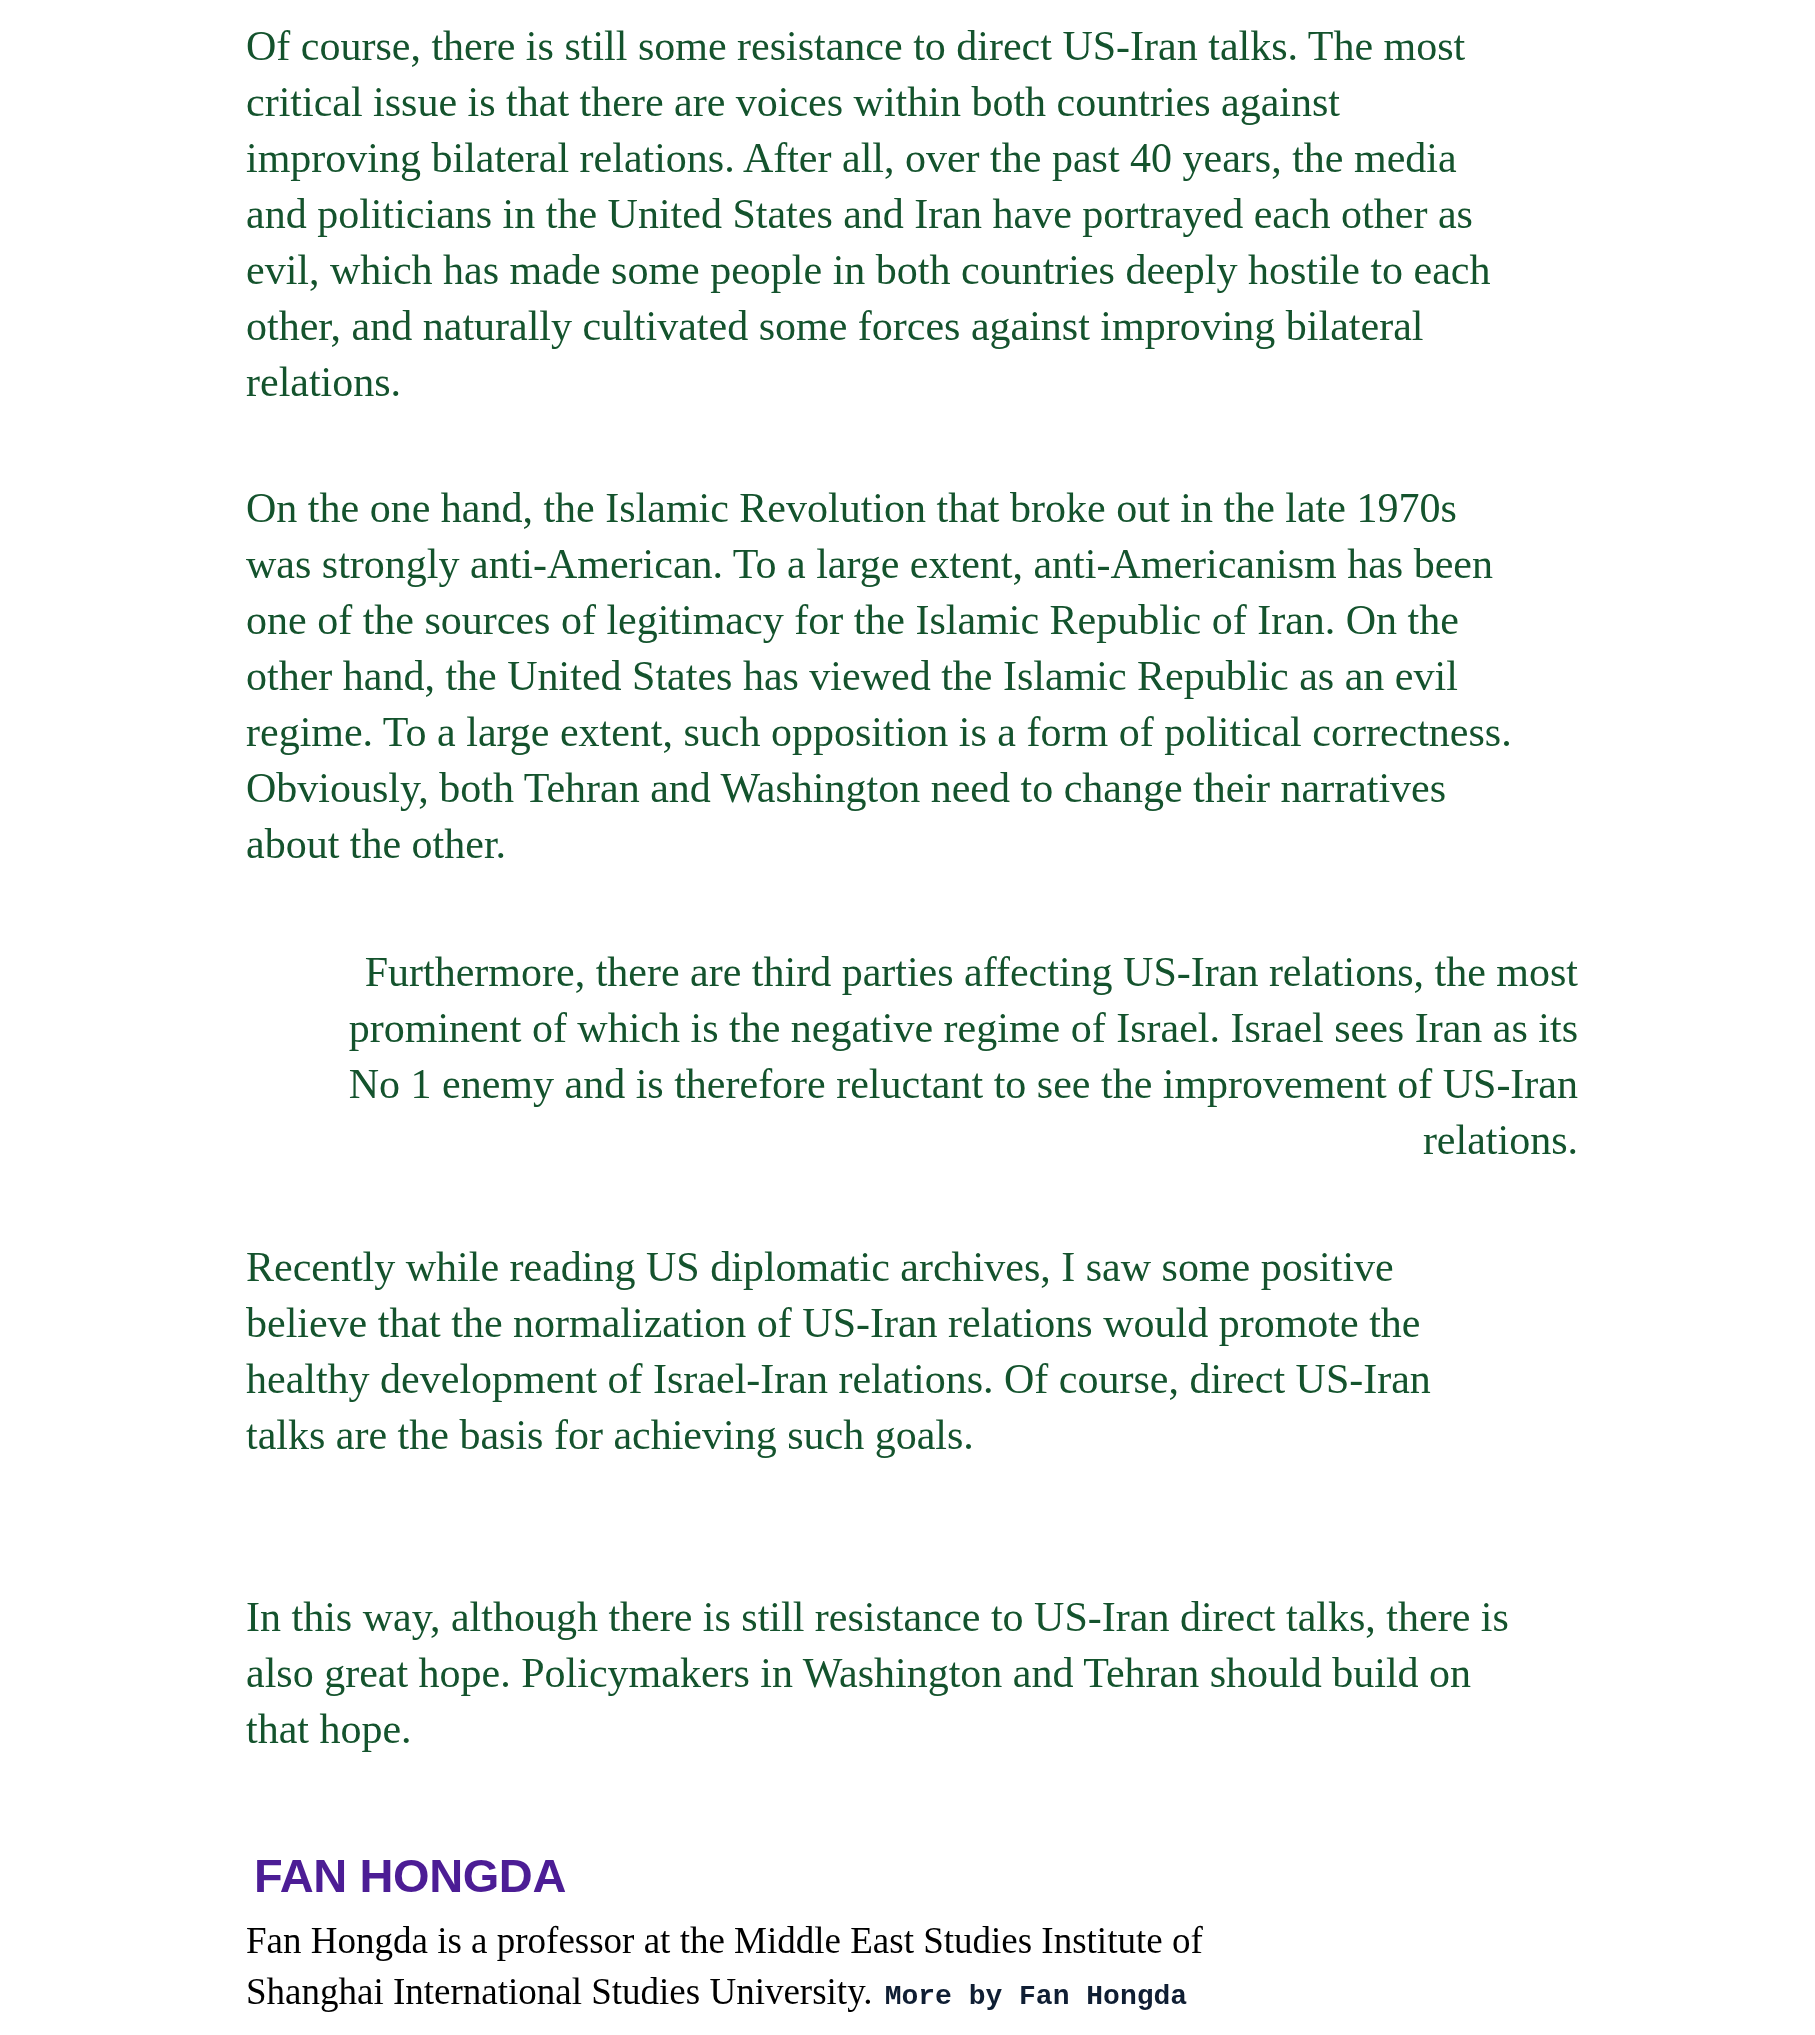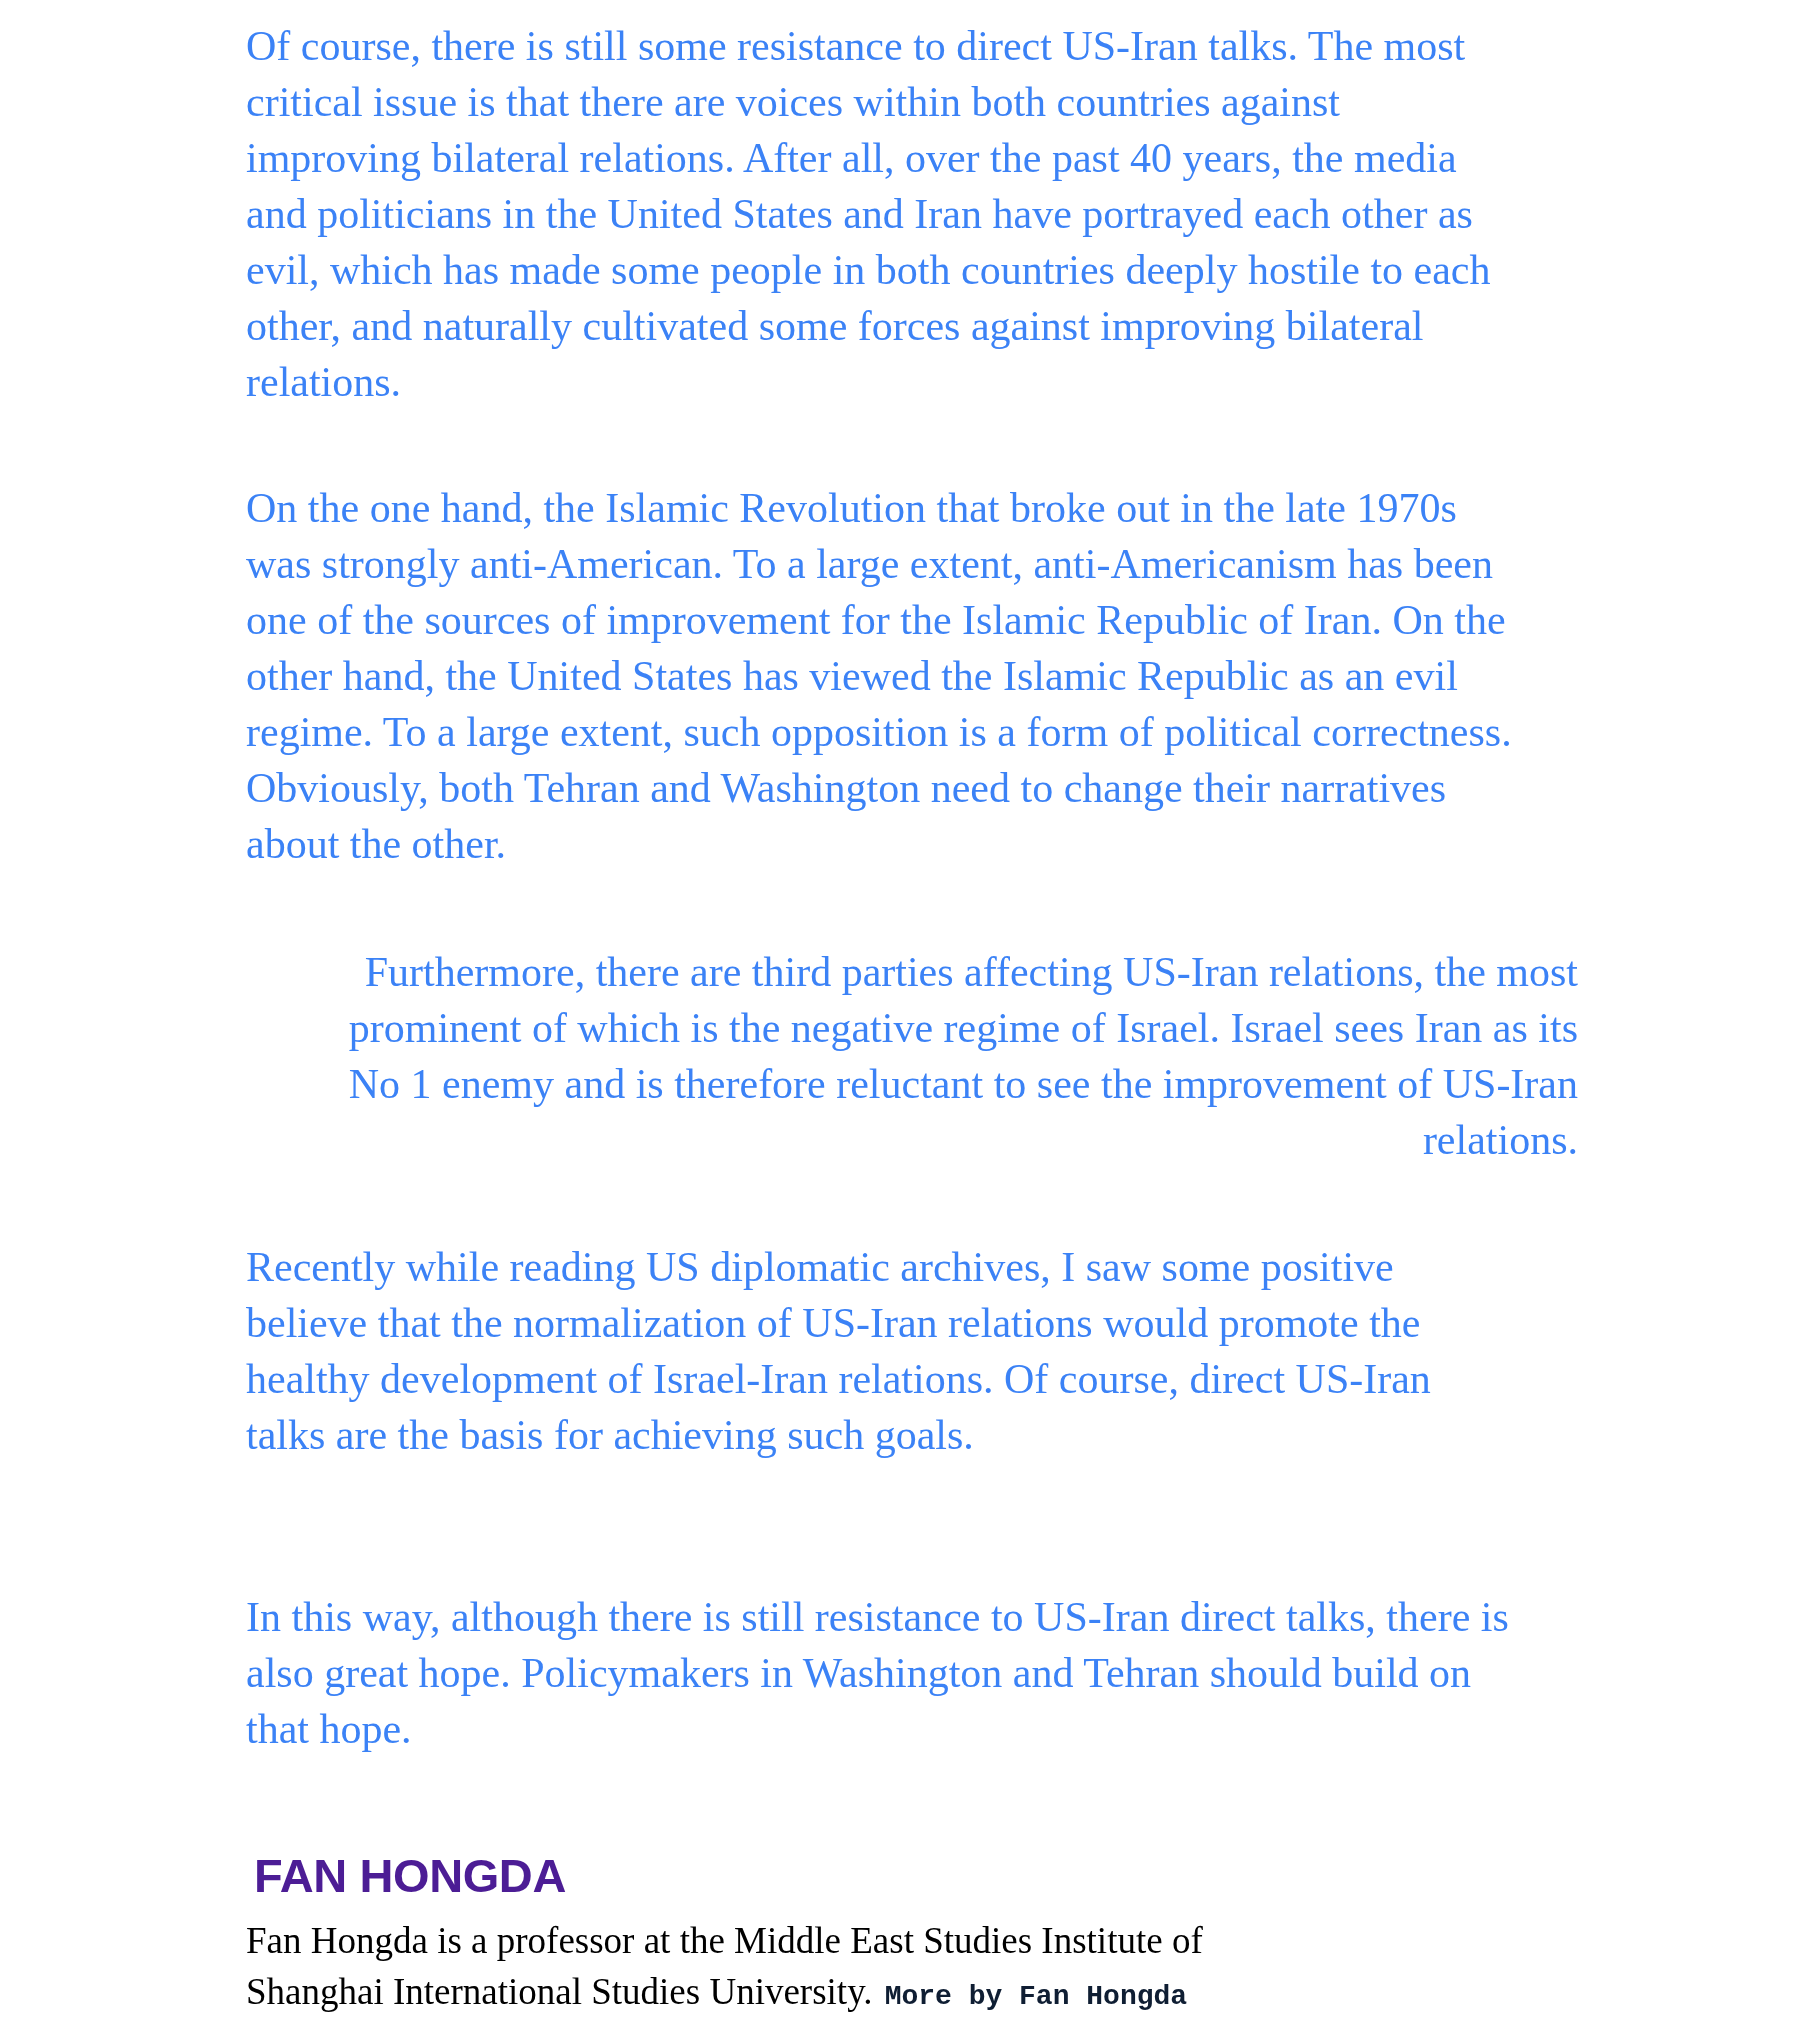"Of course, there is still" .para { color: #3b82f6 -> #14532d }
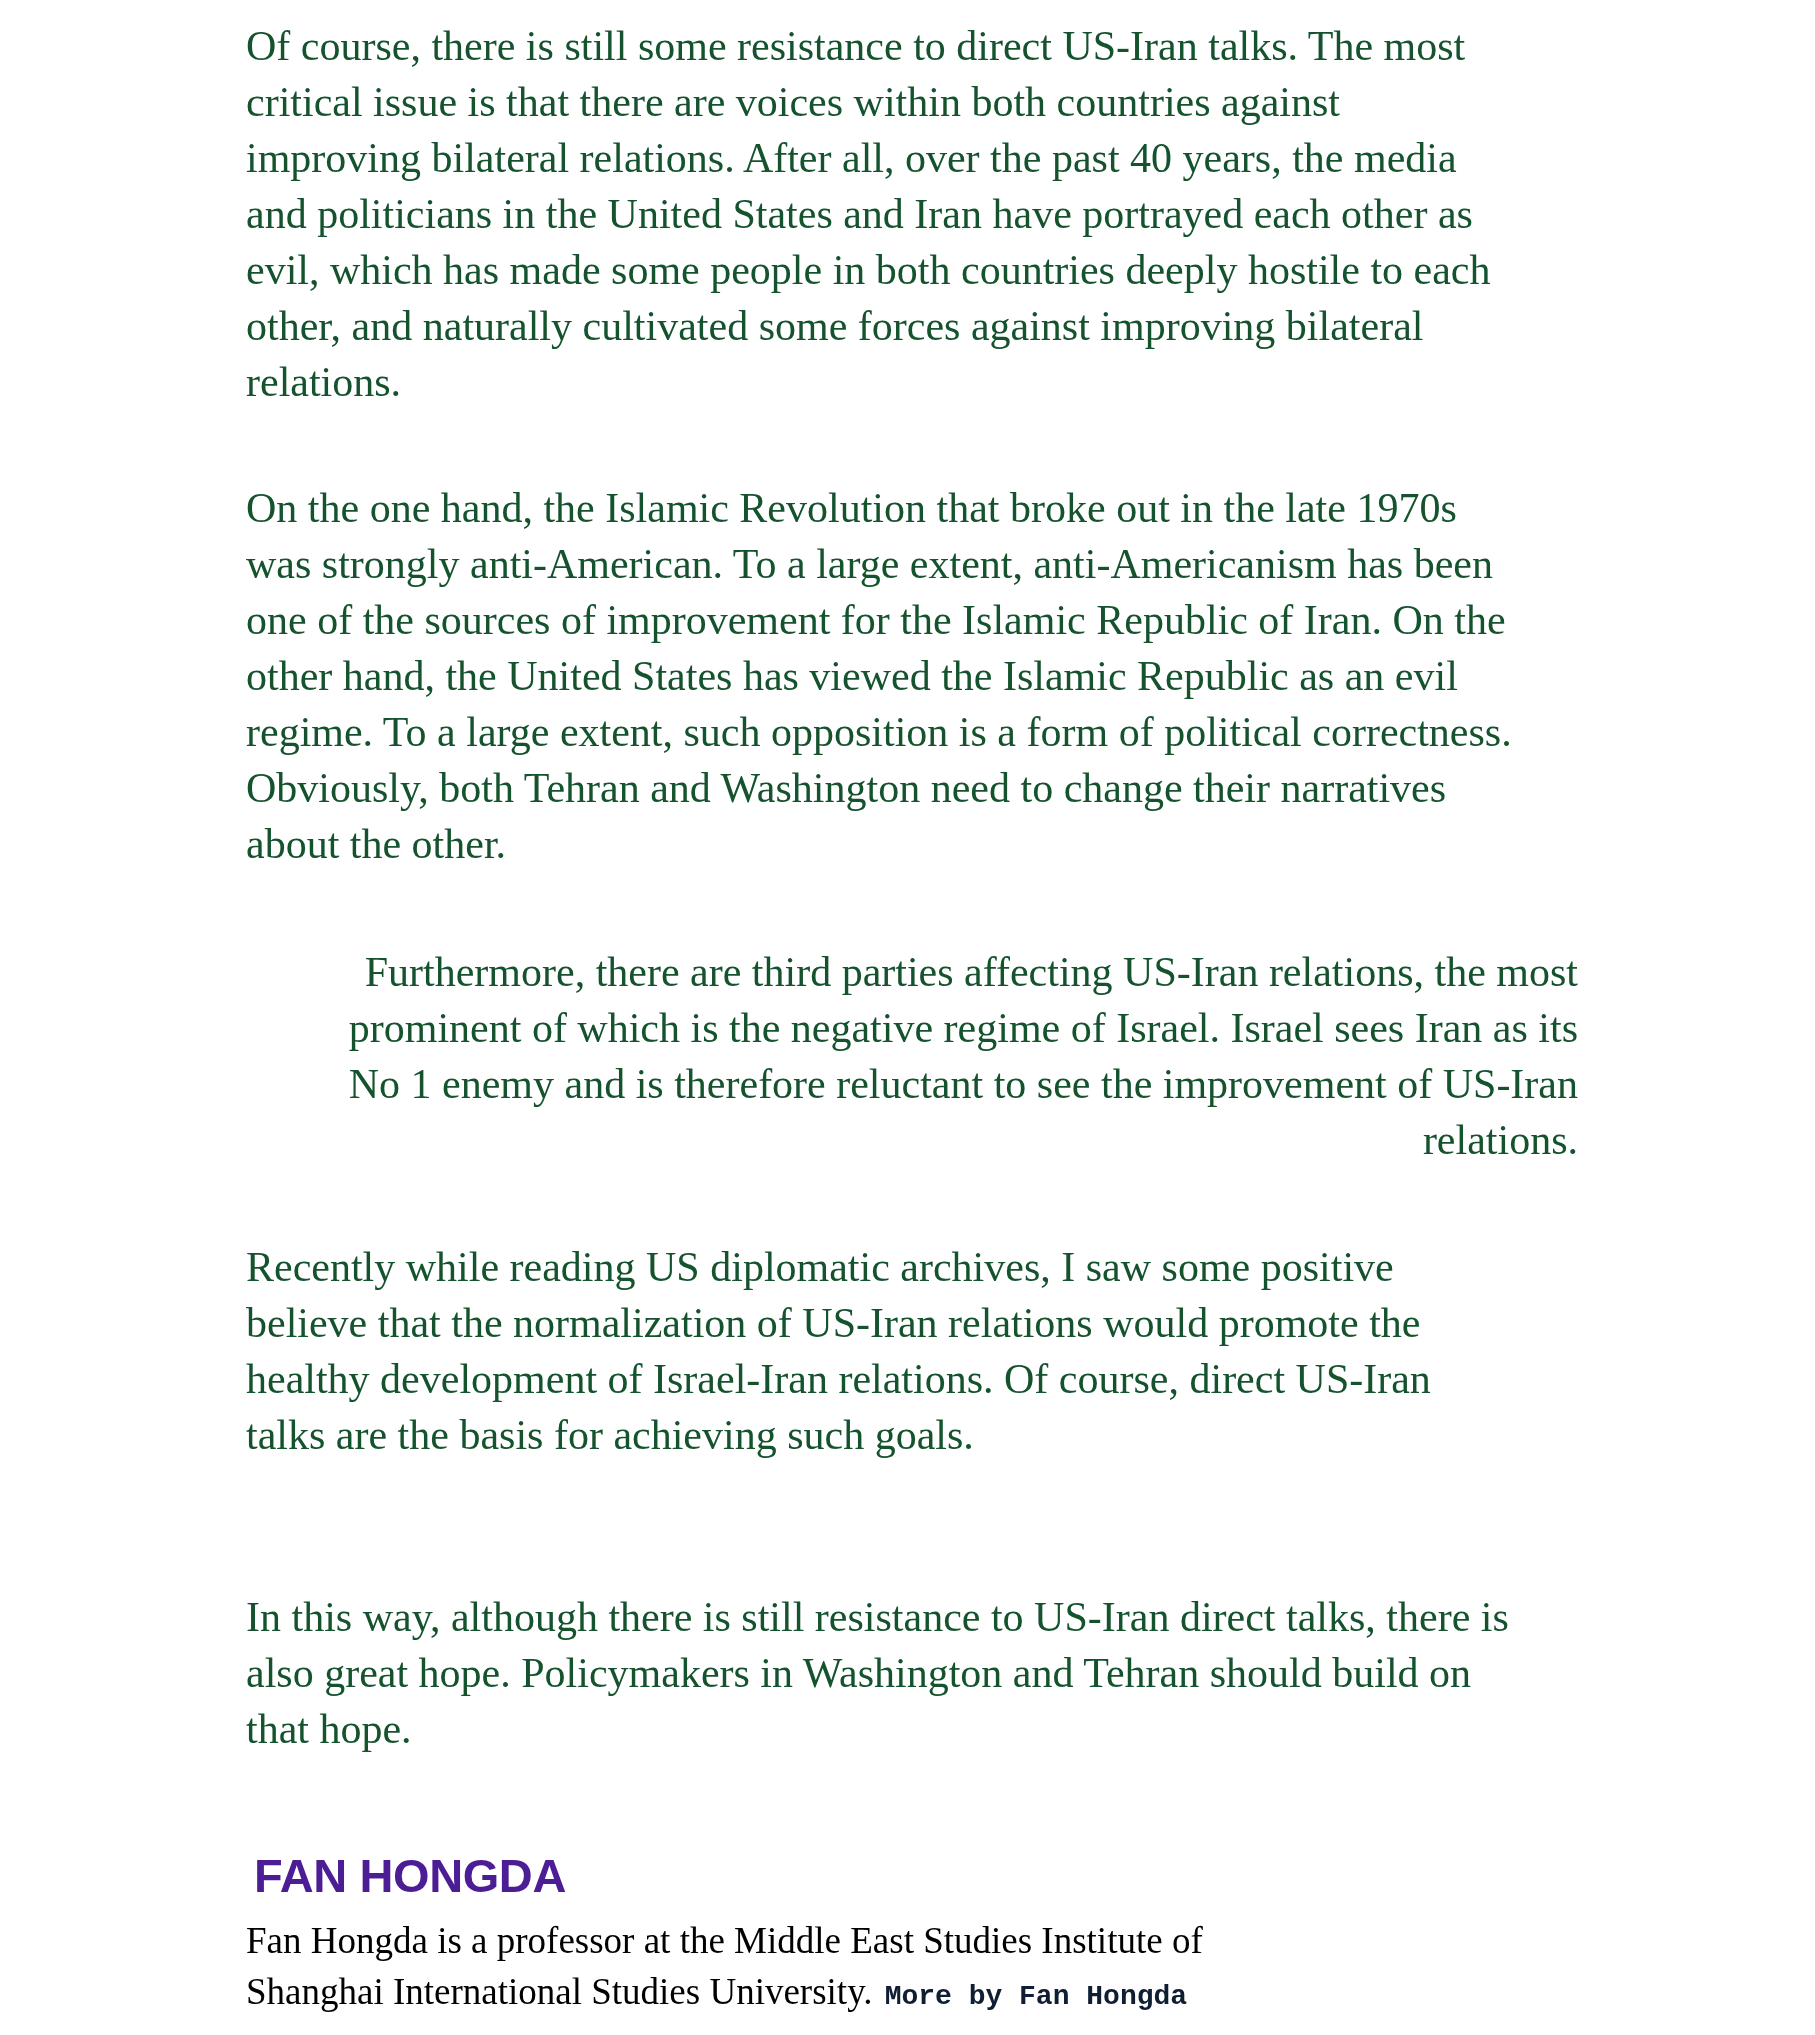"one of the sources of" span.line { text: improvement -> legitimacy }
